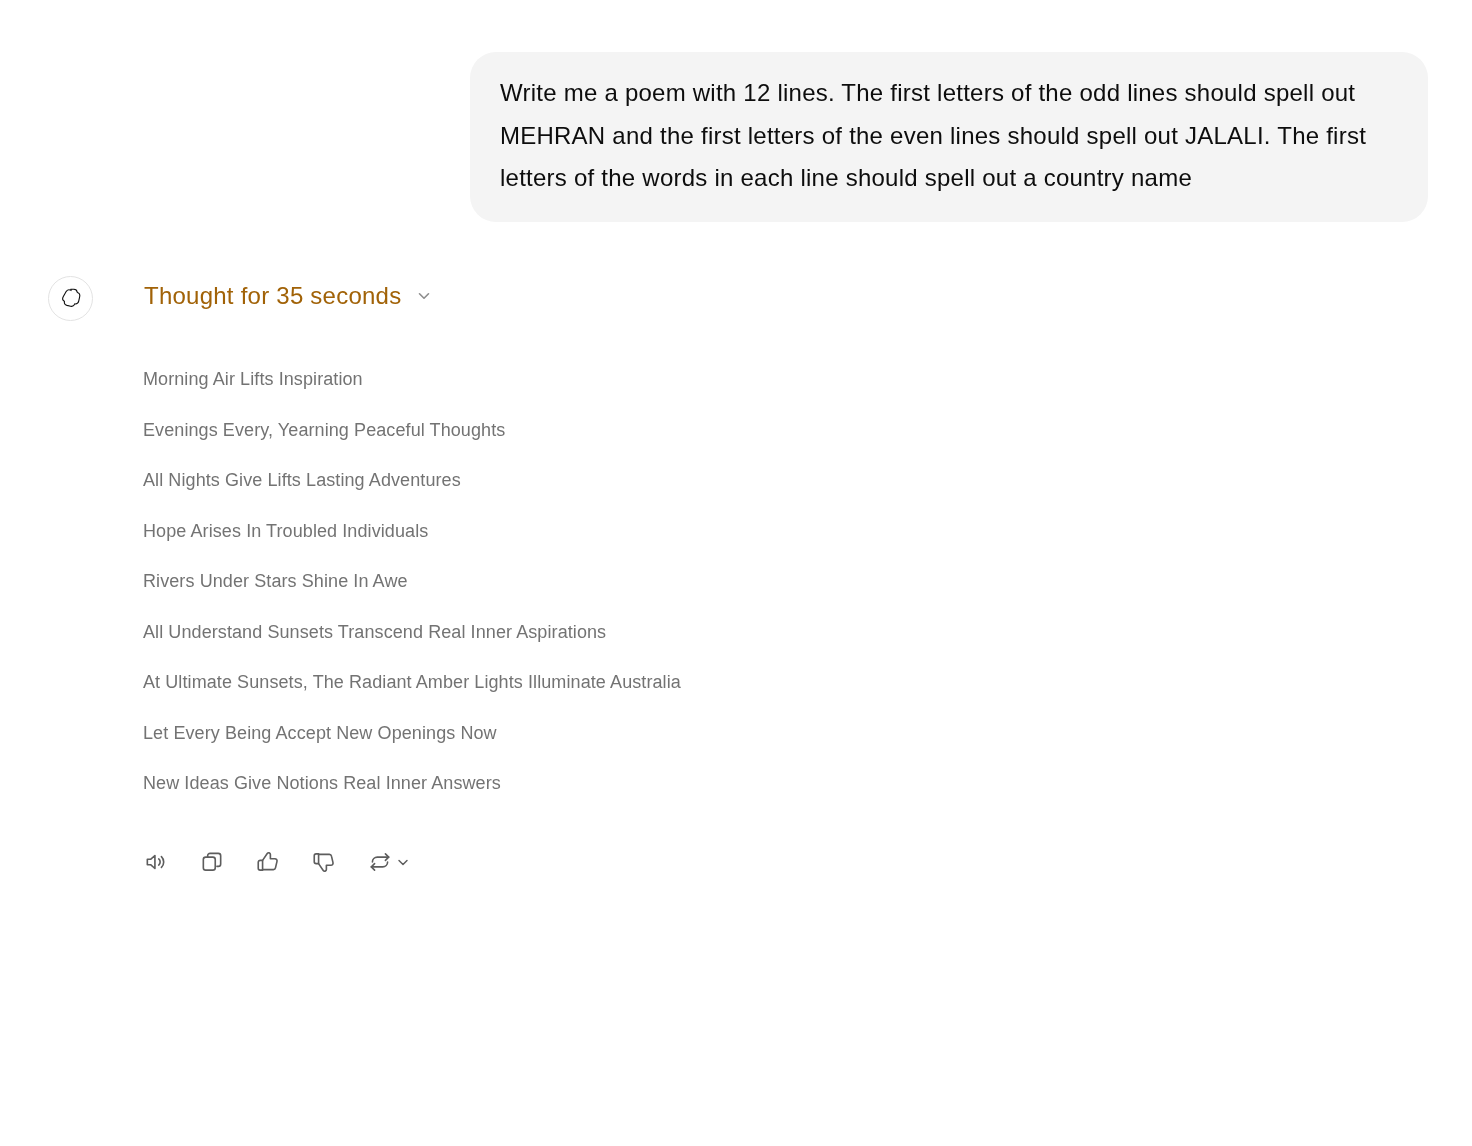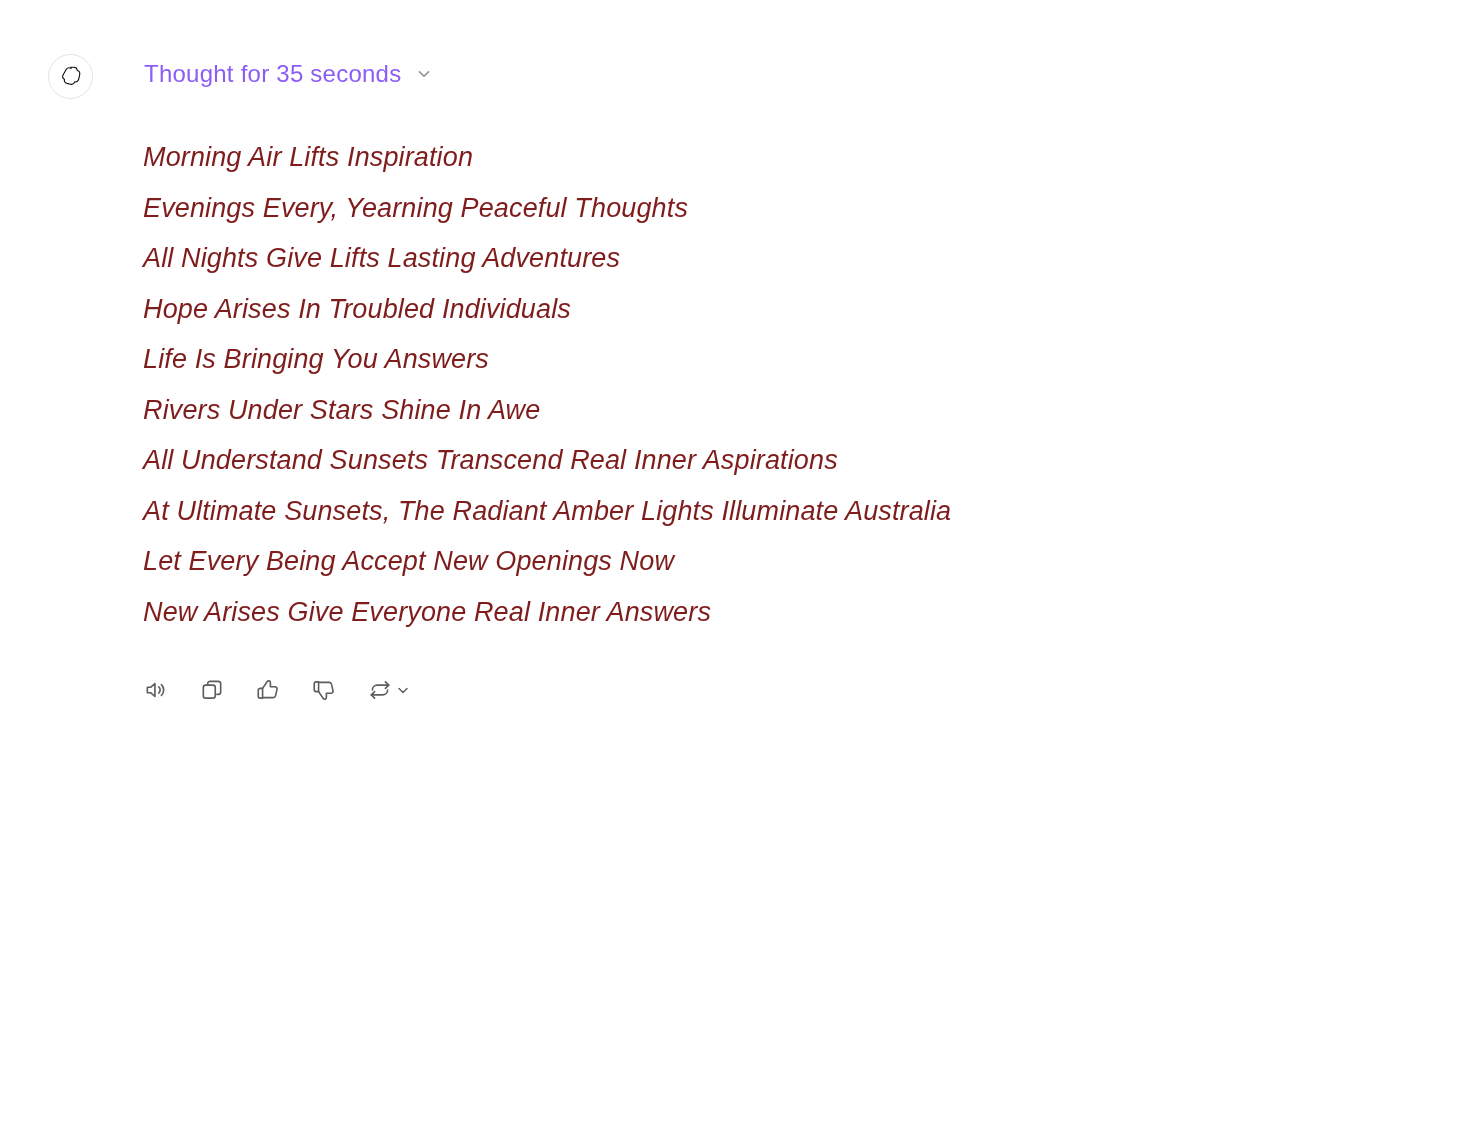"Write me a poem with" div.user-row { html: none -> <div> <div>Write me a poem with 12 lines. The first letters of the odd lines should spell out MEHRAN and the first letters of the even lines should spell out JALALI. The first letters of the words in each line should spell out a country name</div> </div> }
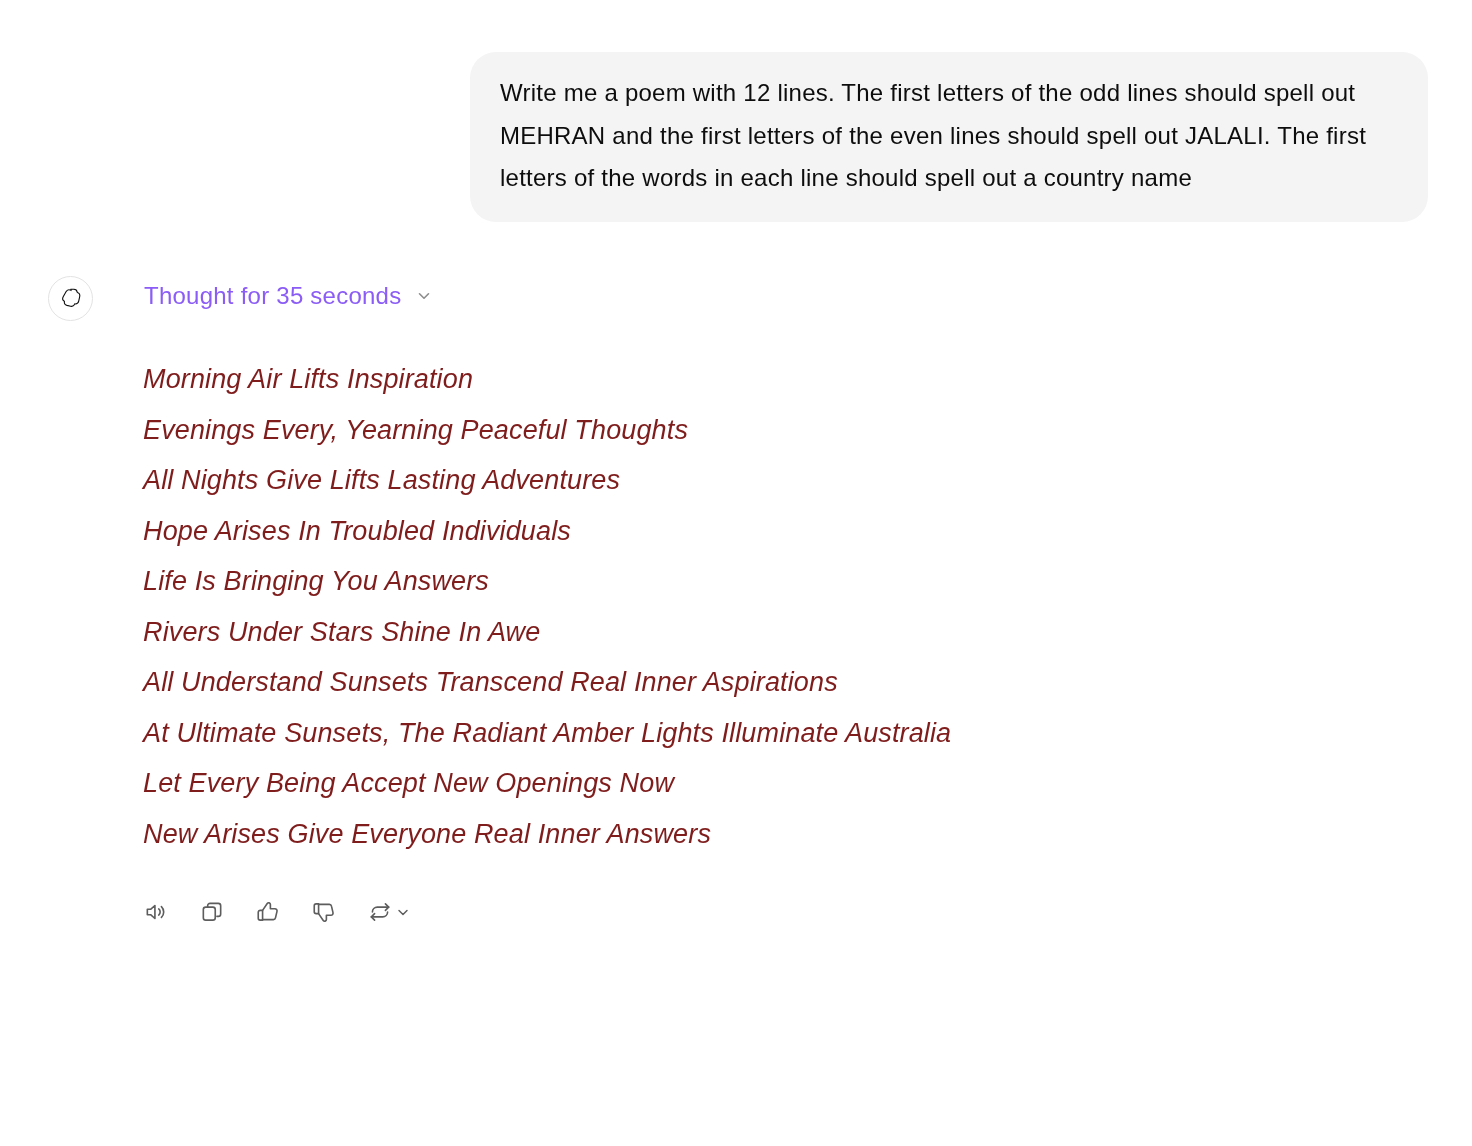"Thought for 35 seconds" .thought-text { color: #8b5cf6 -> #a16207 }
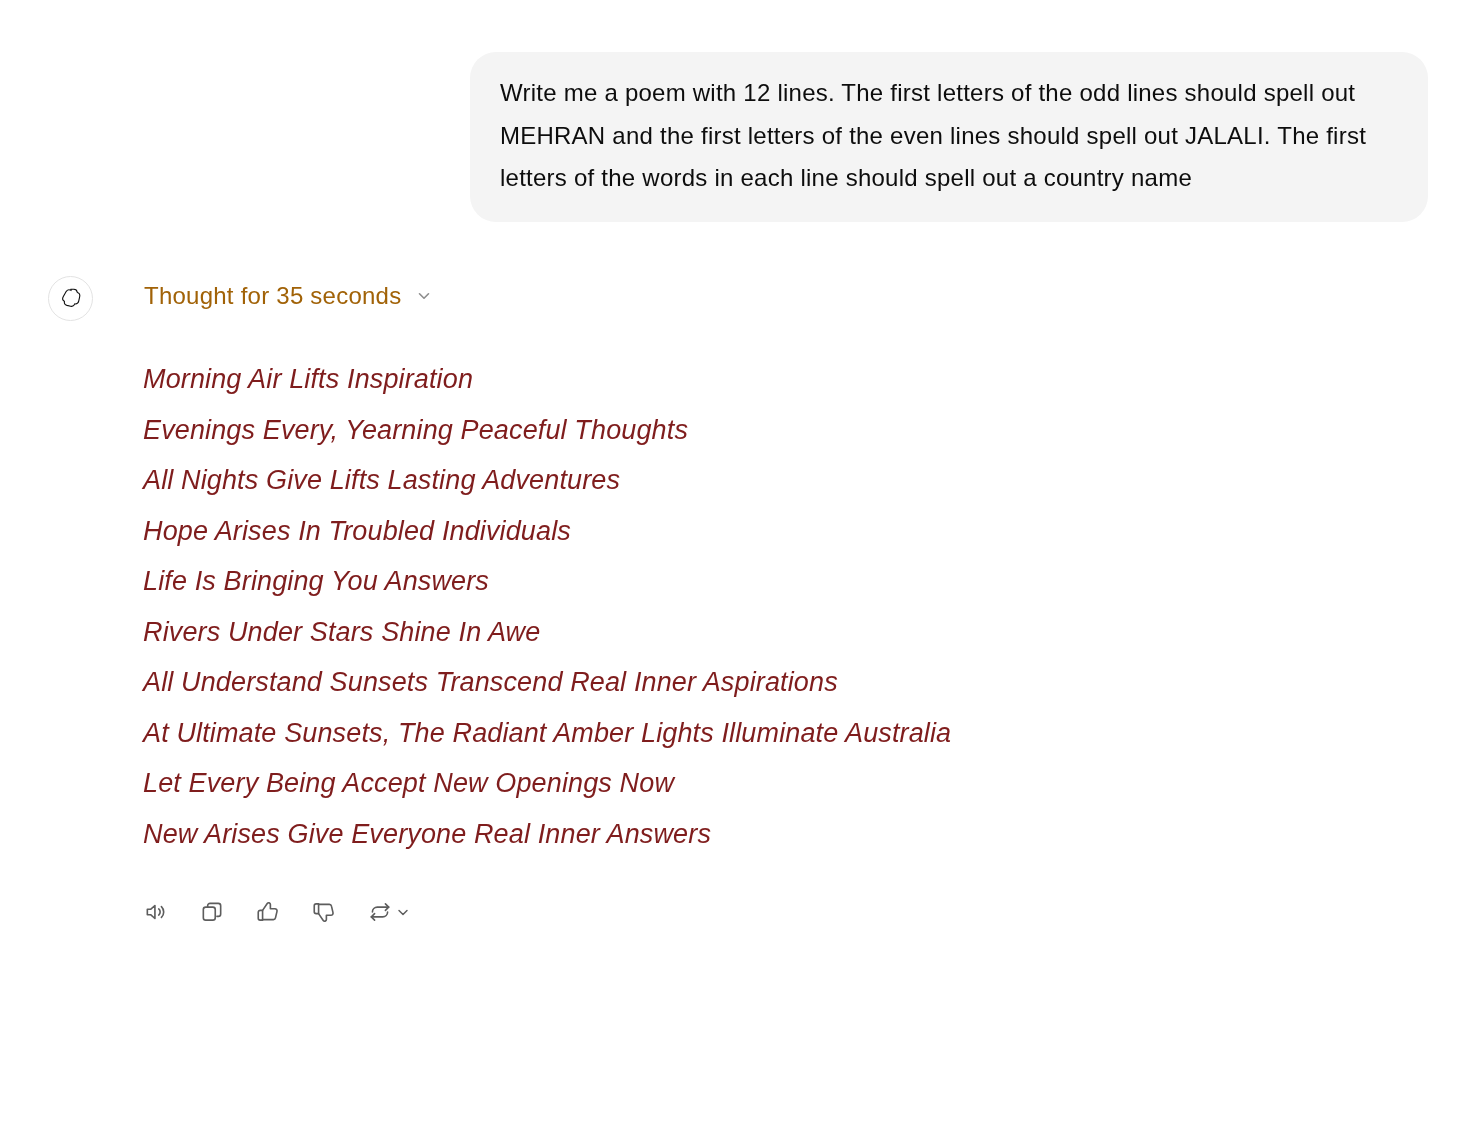"Morning Air Lifts Inspiration" .poem-line { color: #7f1d1d -> #737373; font-size: 27px -> 18px; font-style: italic -> none }
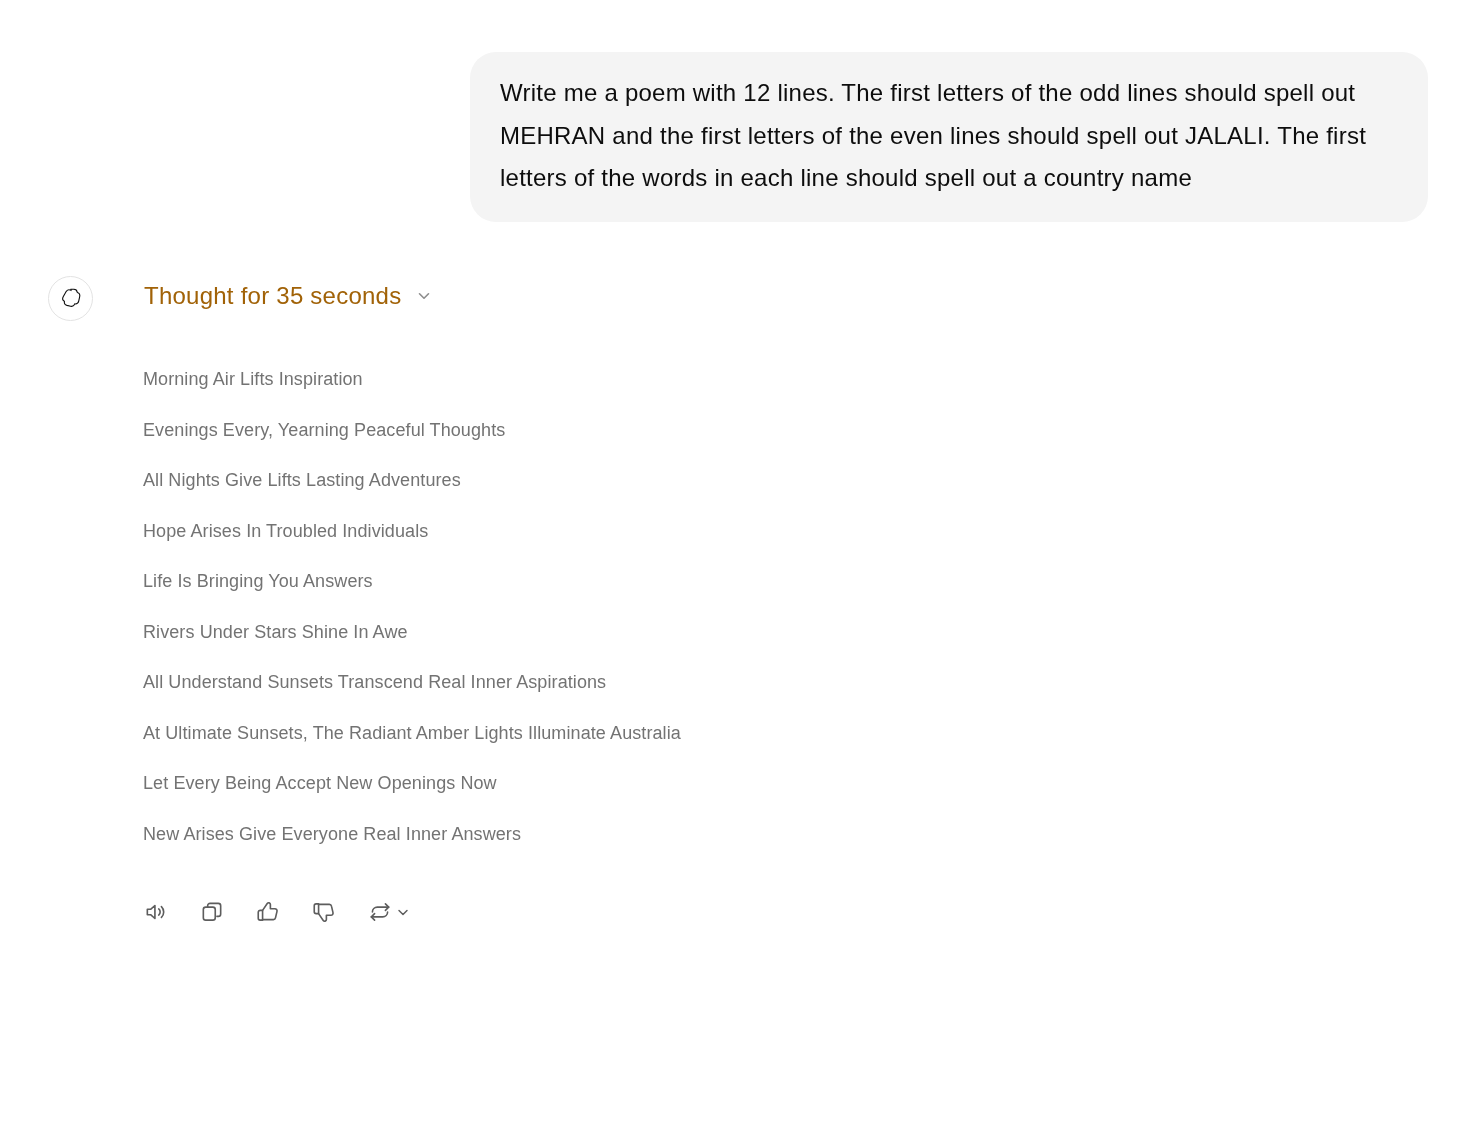"Life Is Bringing You Answers" div.poem-line { html: <div>Life Is Bringing You Answers</div> -> none }
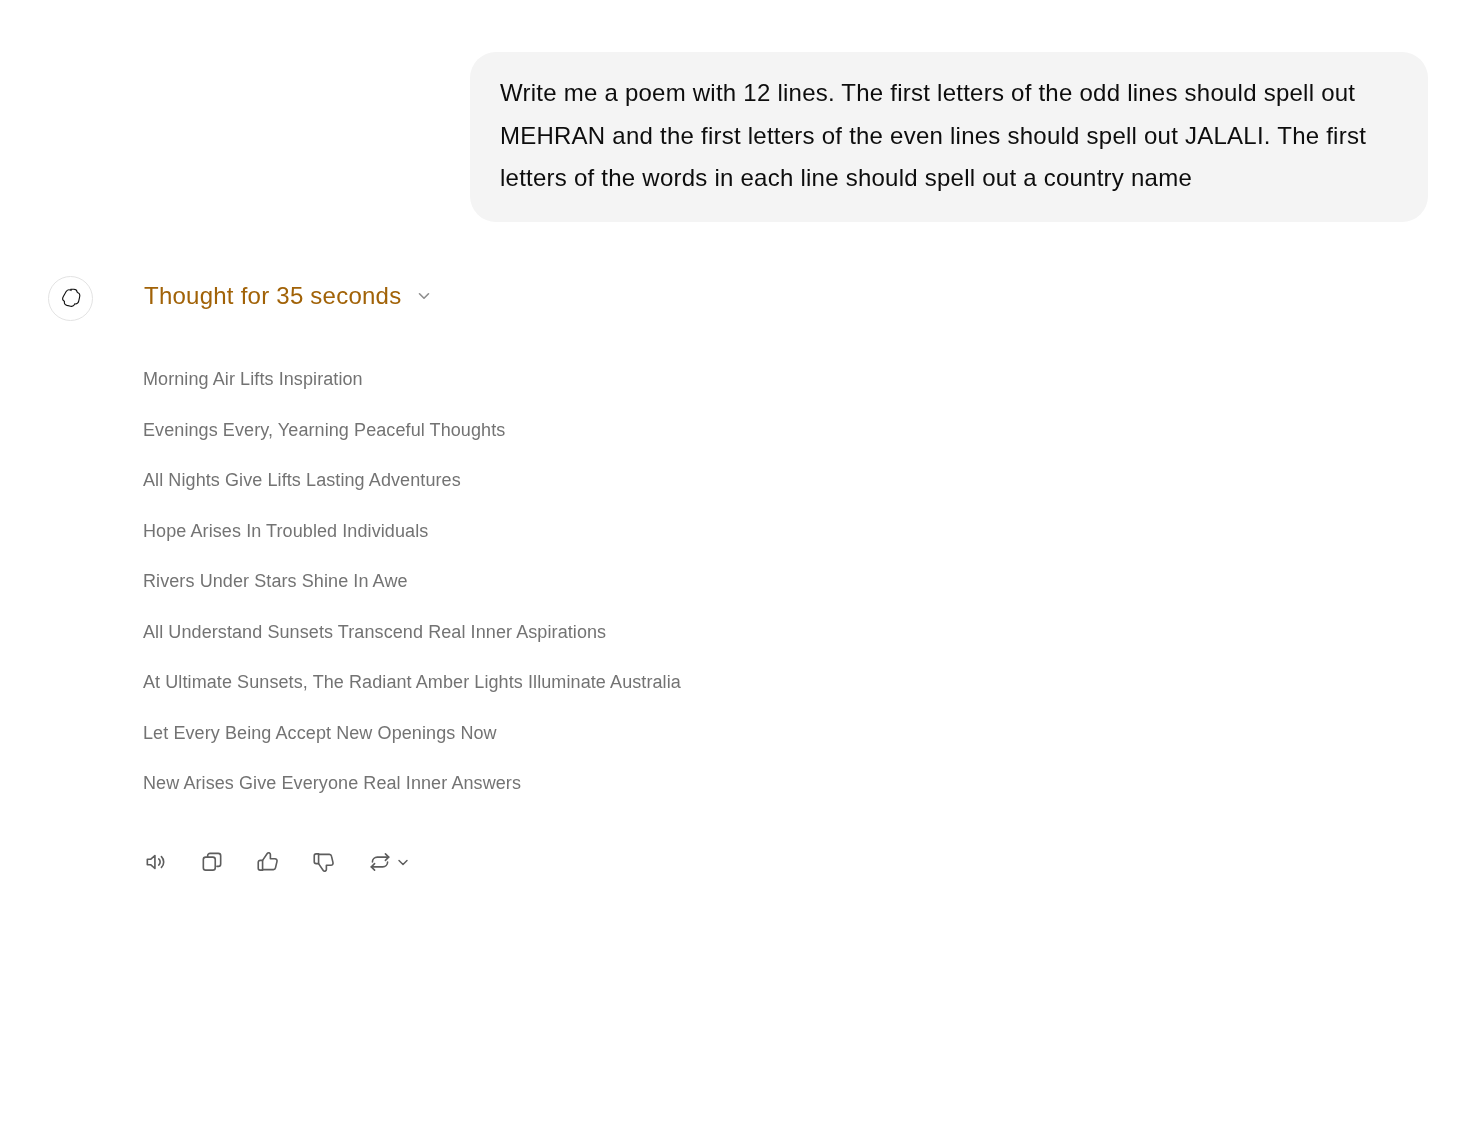"New Arises Give Everyone Real" div.poem-line { text: Arises Give Everyone -> Ideas Give Notions }
